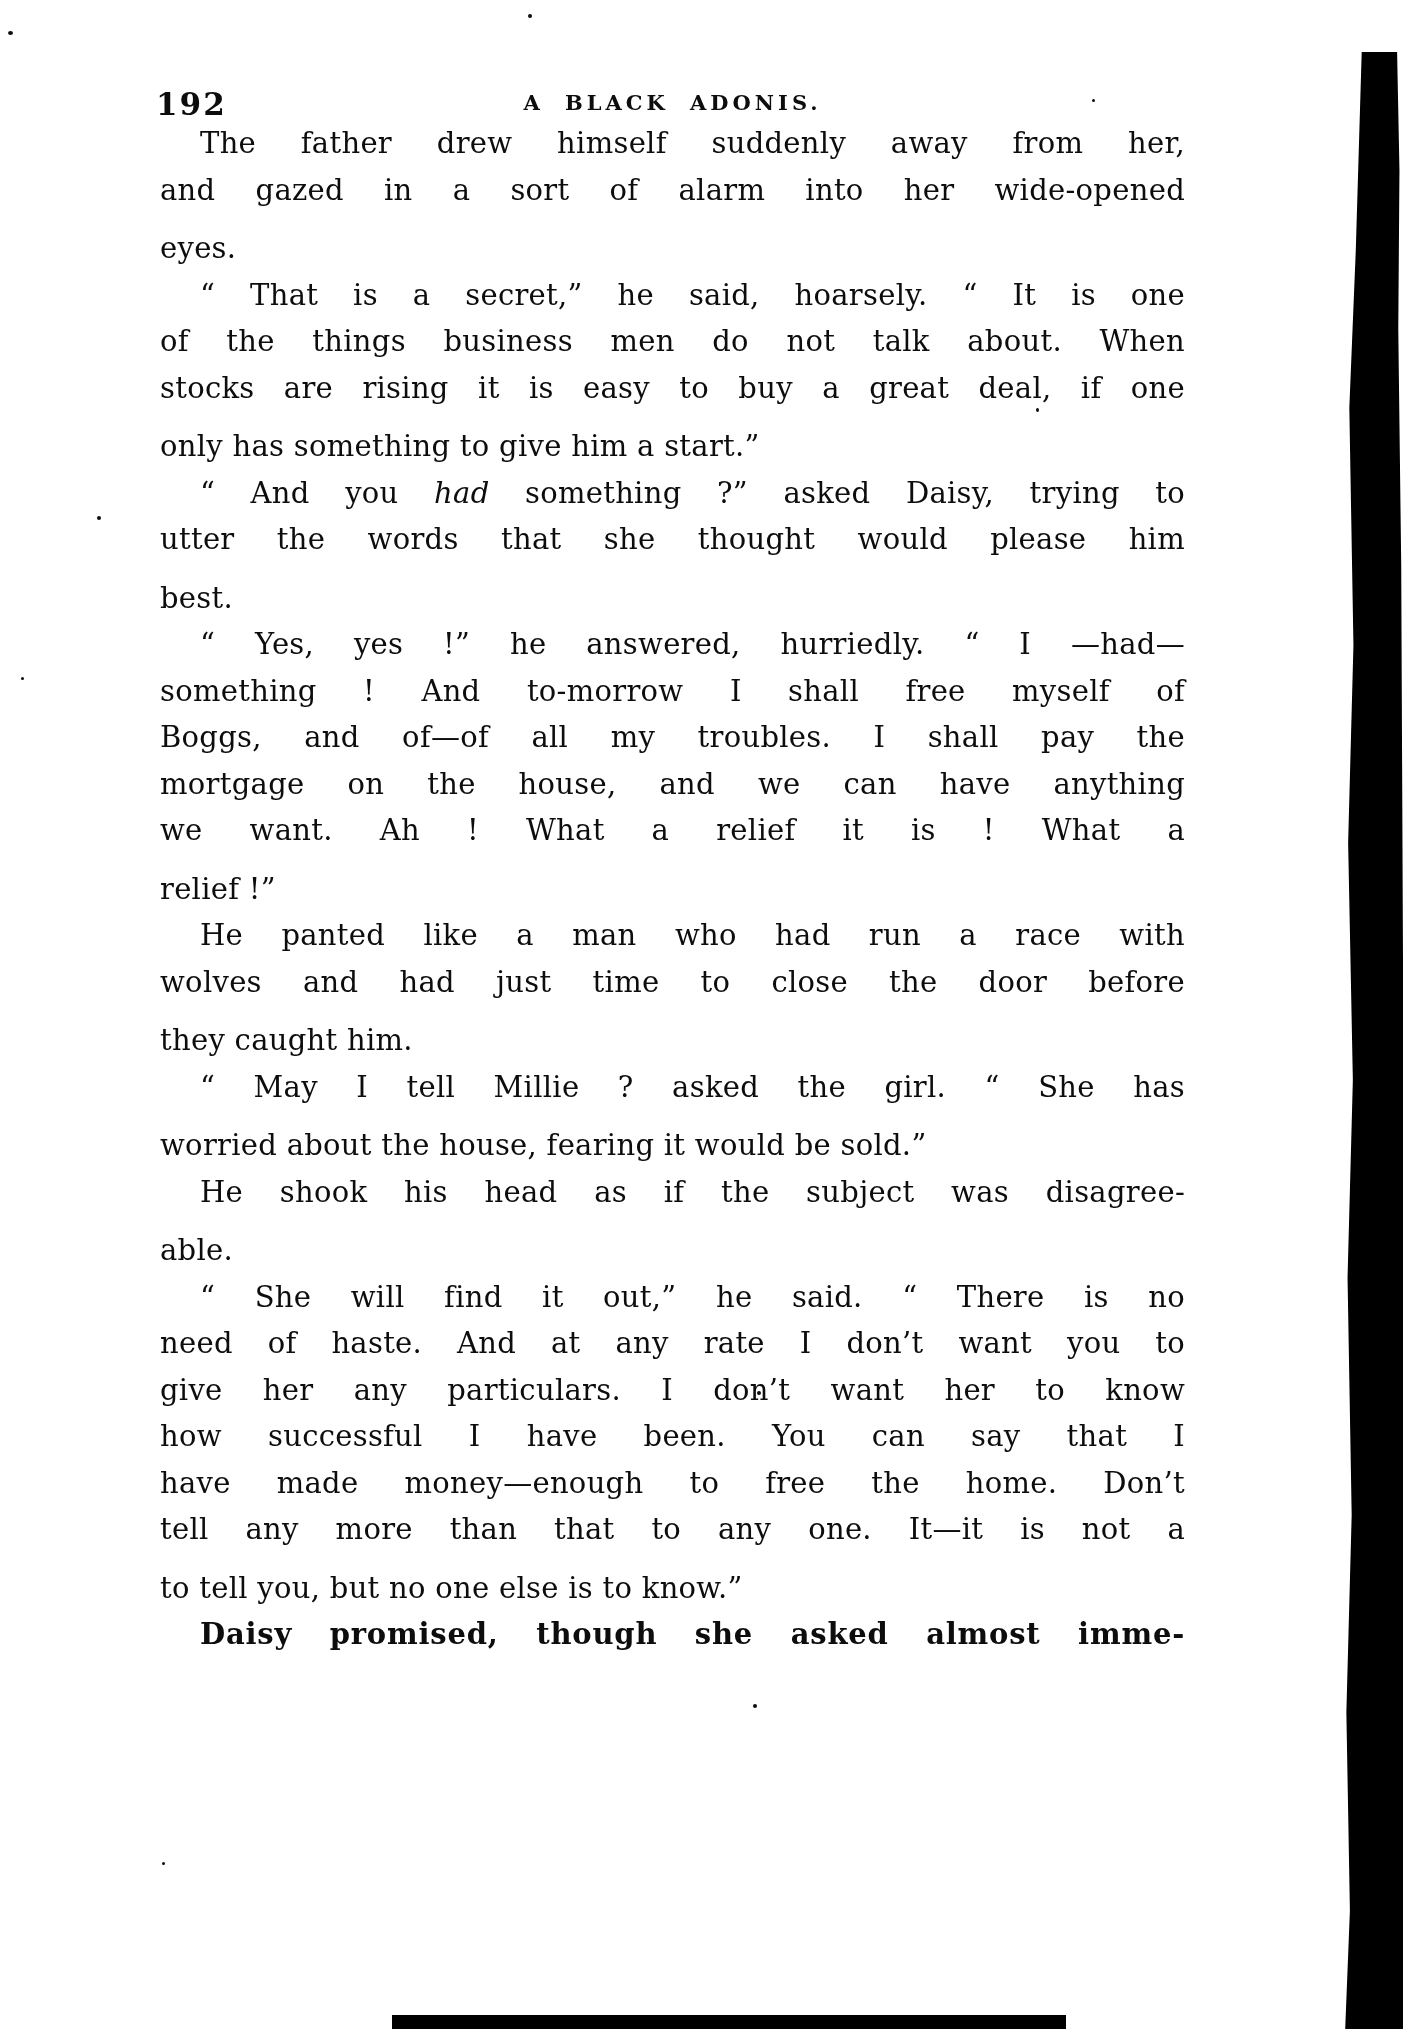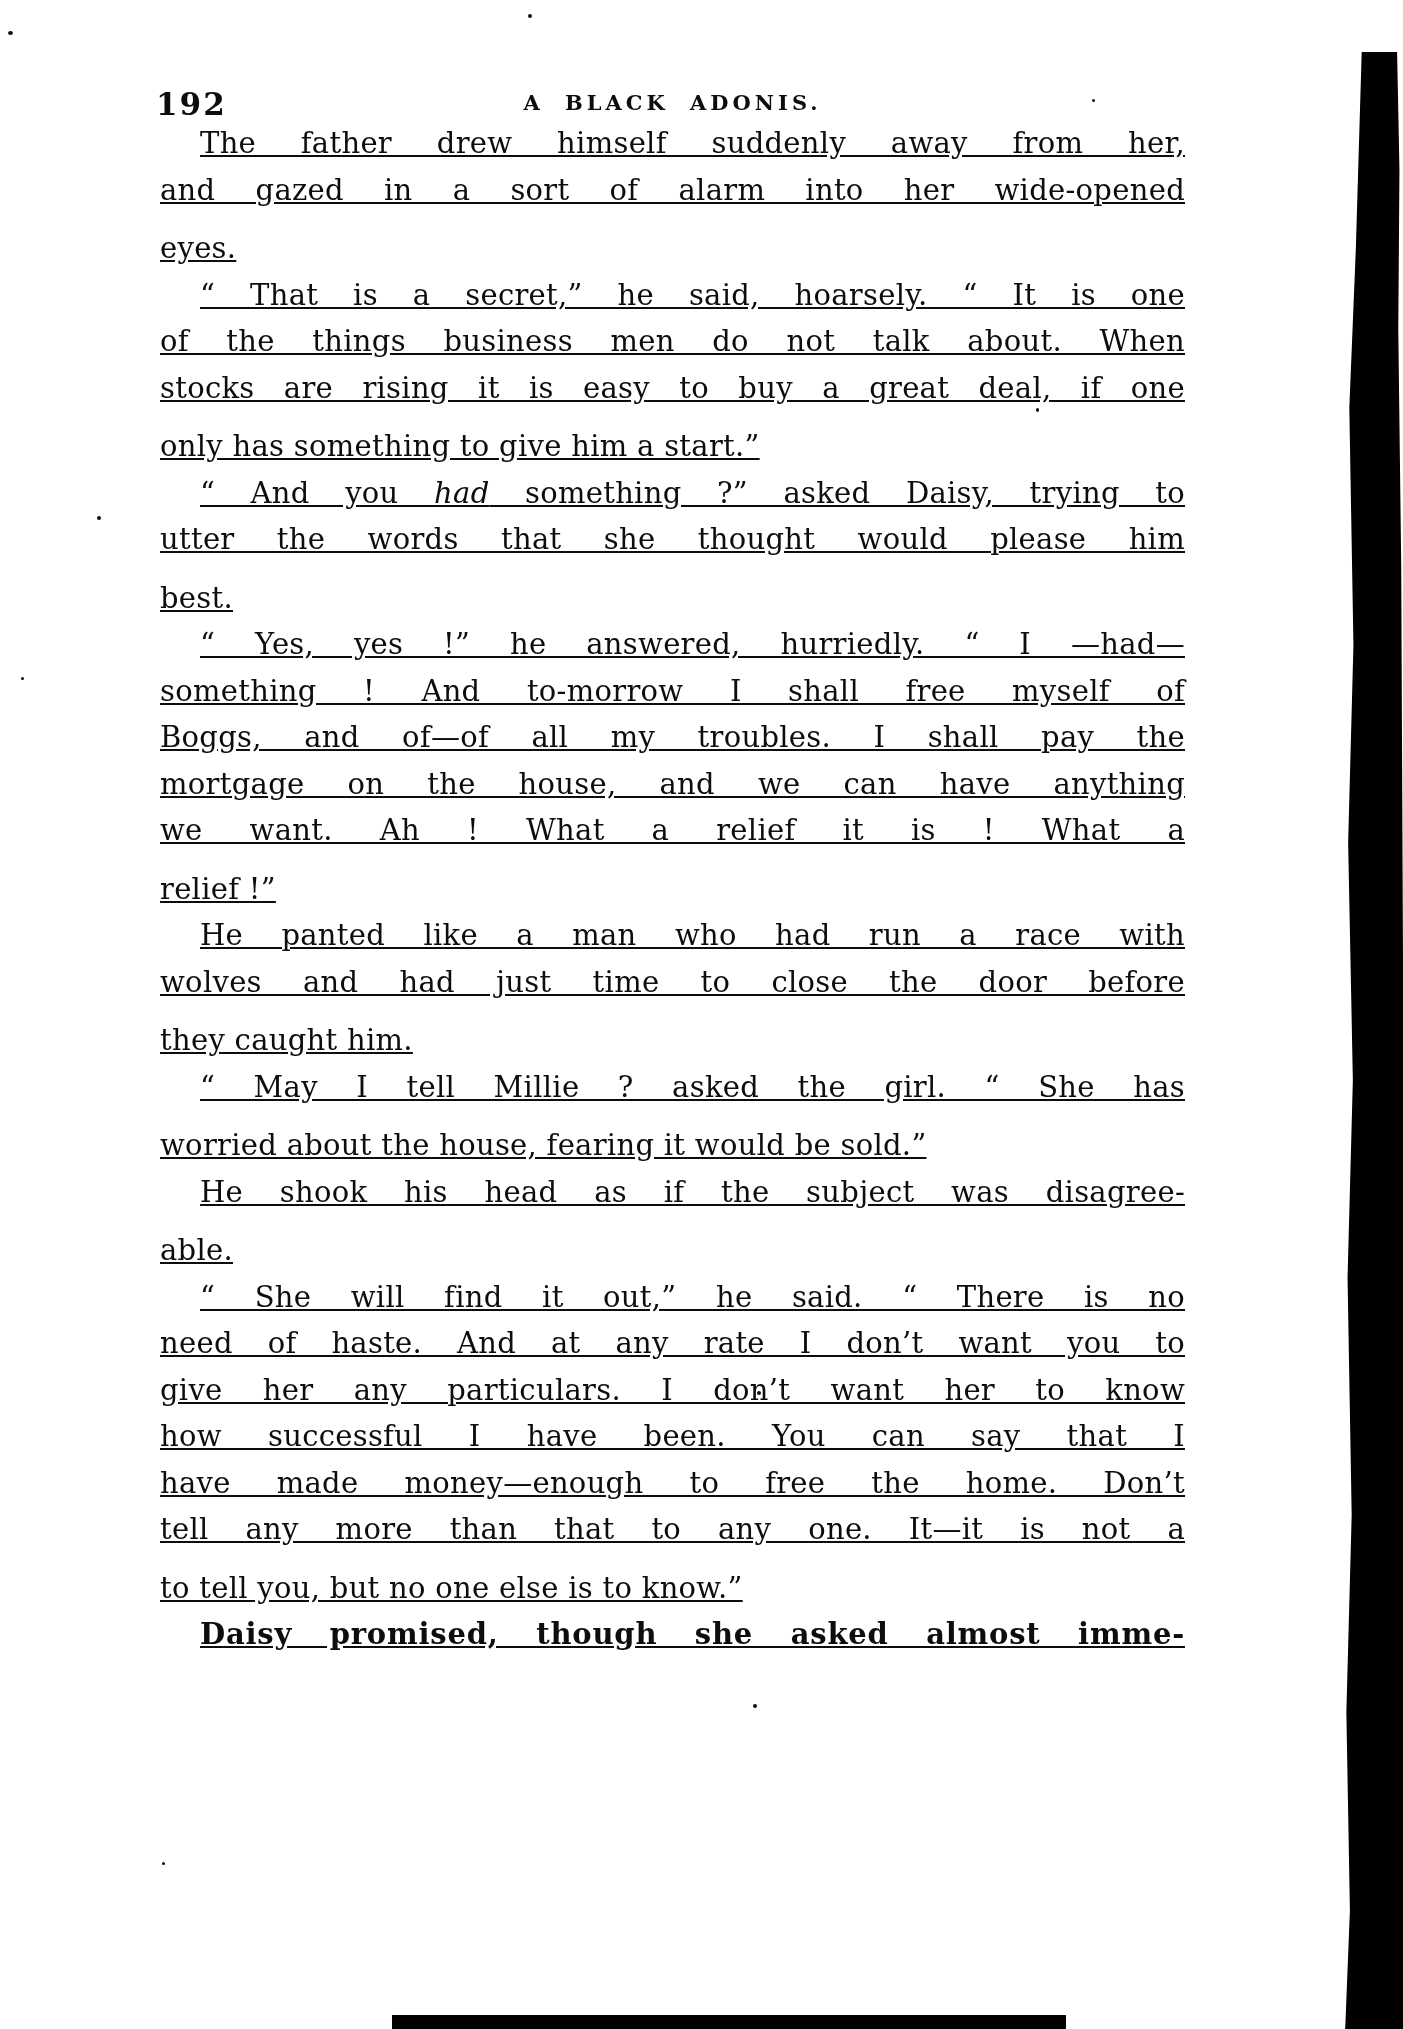"The father drew himself suddenly" .line { text-decoration: underline -> none }
